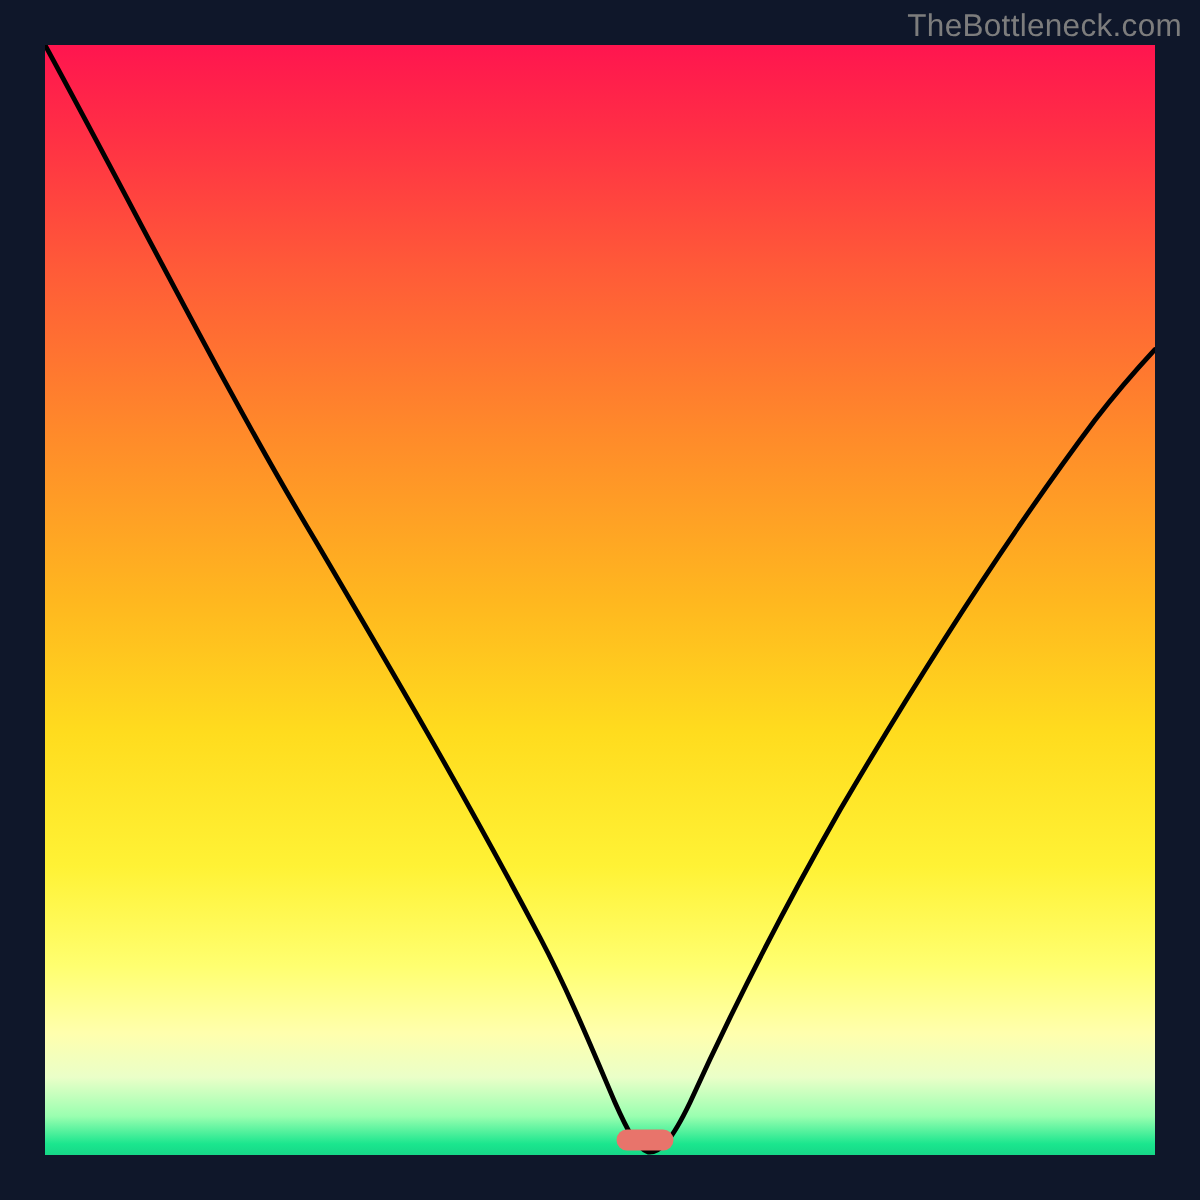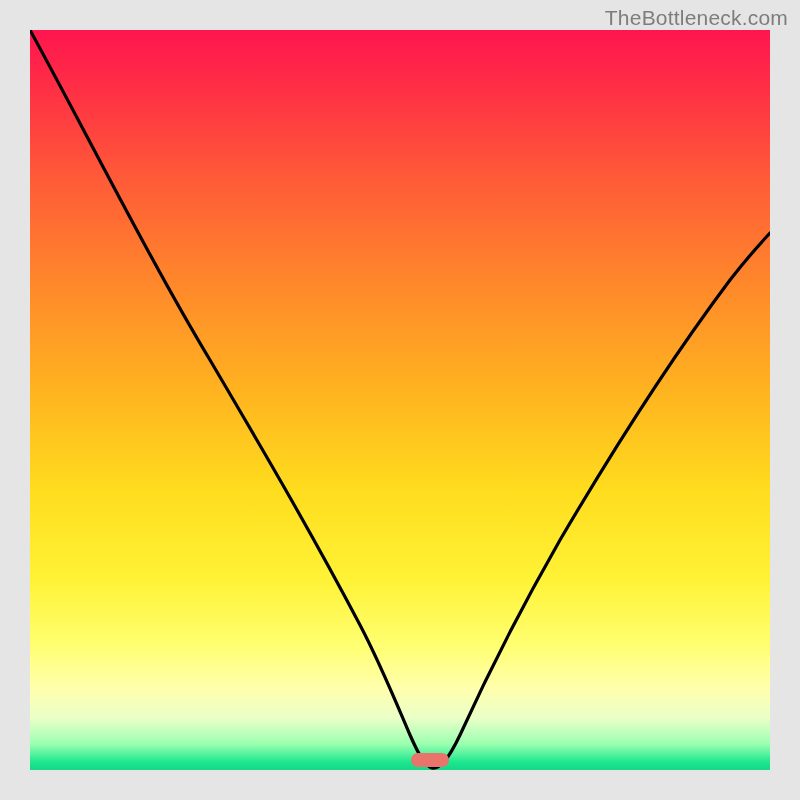"TheBottleneck.com" .frame { background: #e5e5e5 -> #0f172a }
